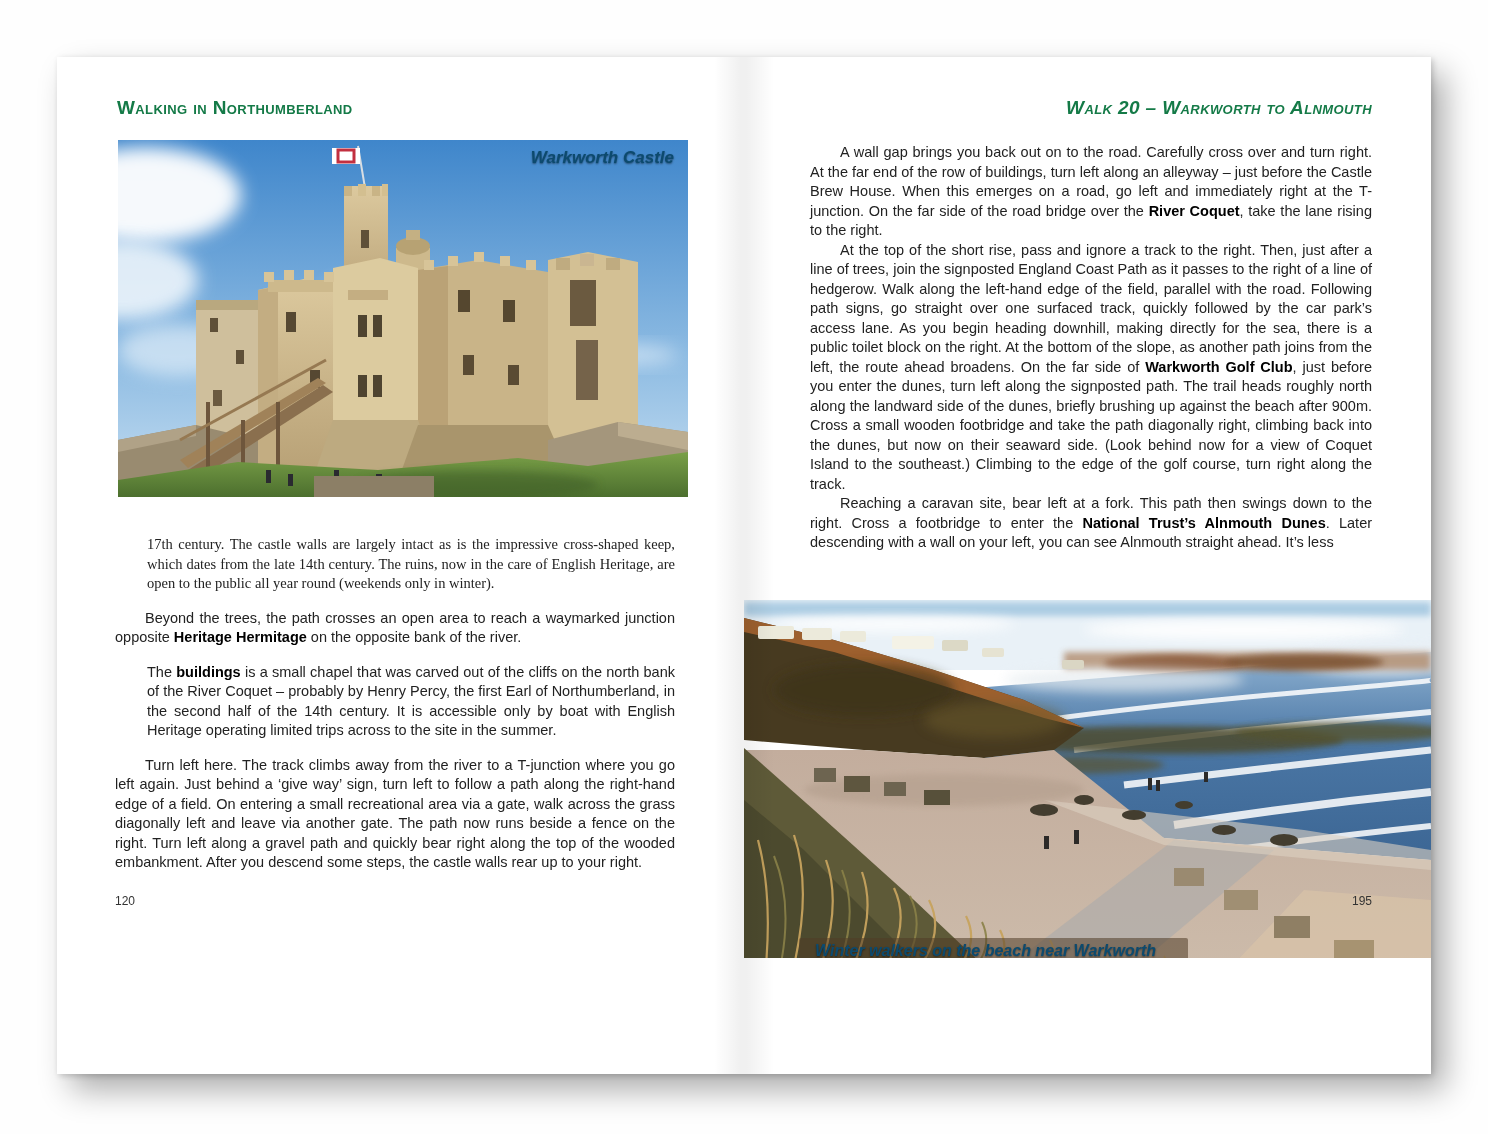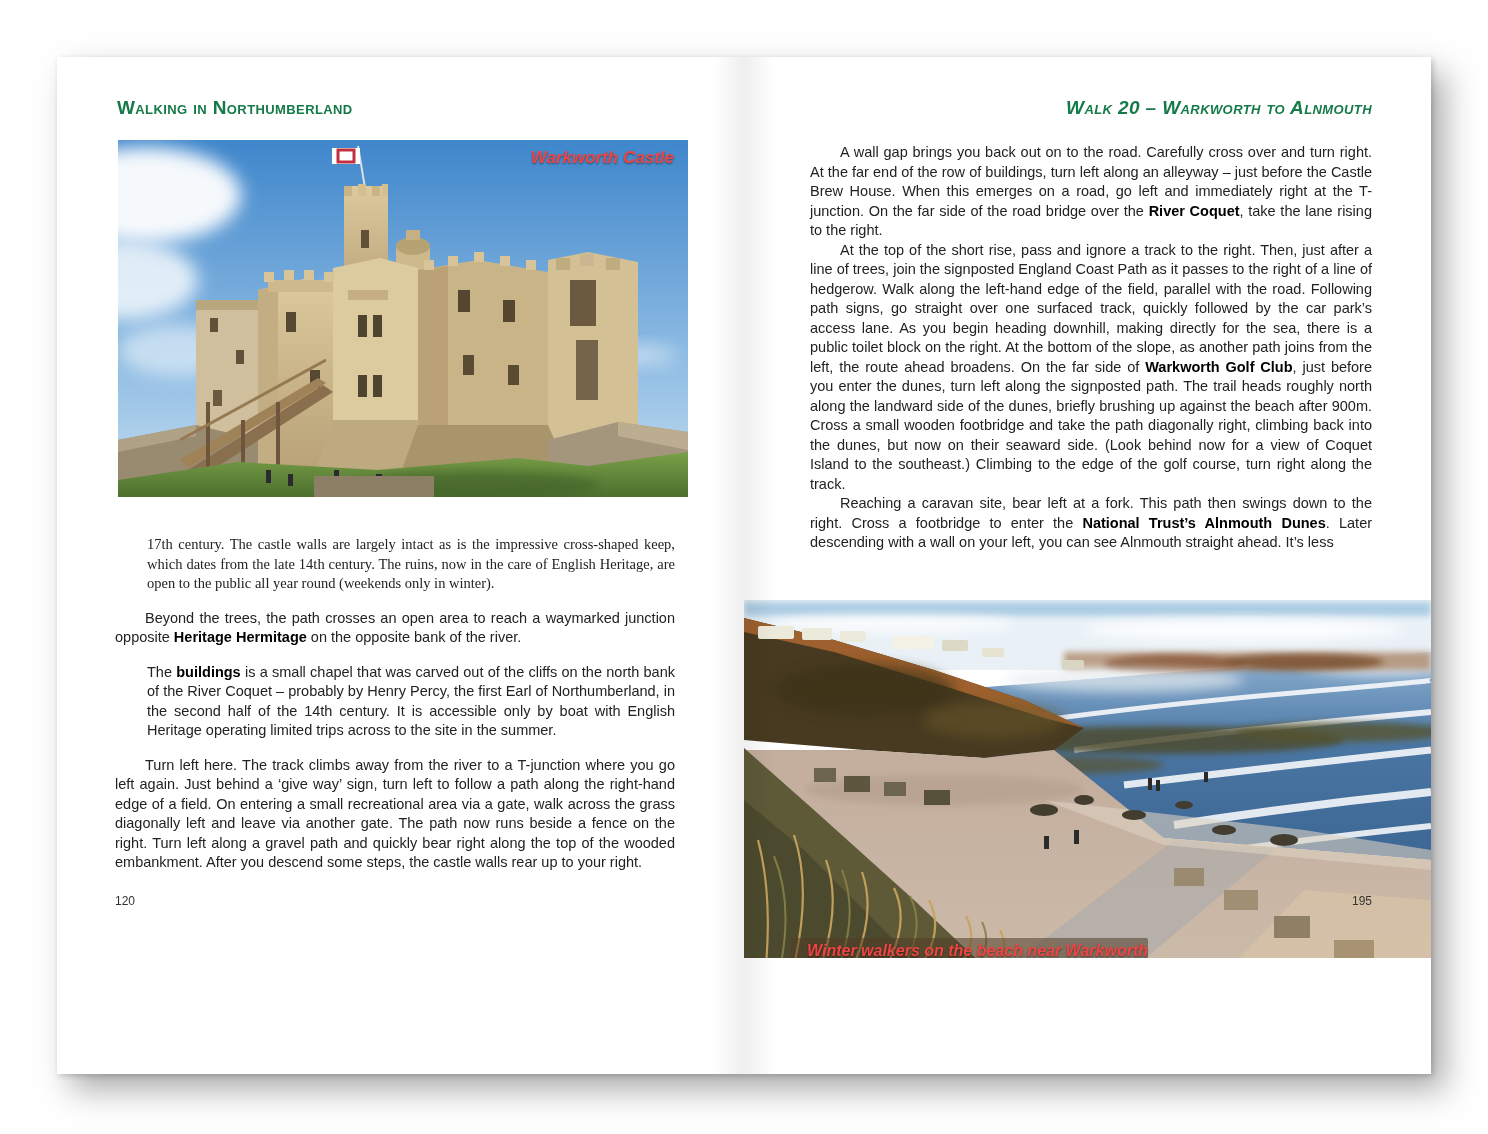"Warkworth Castle" .photo-caption { color: #ef4444 -> #0c4a6e }
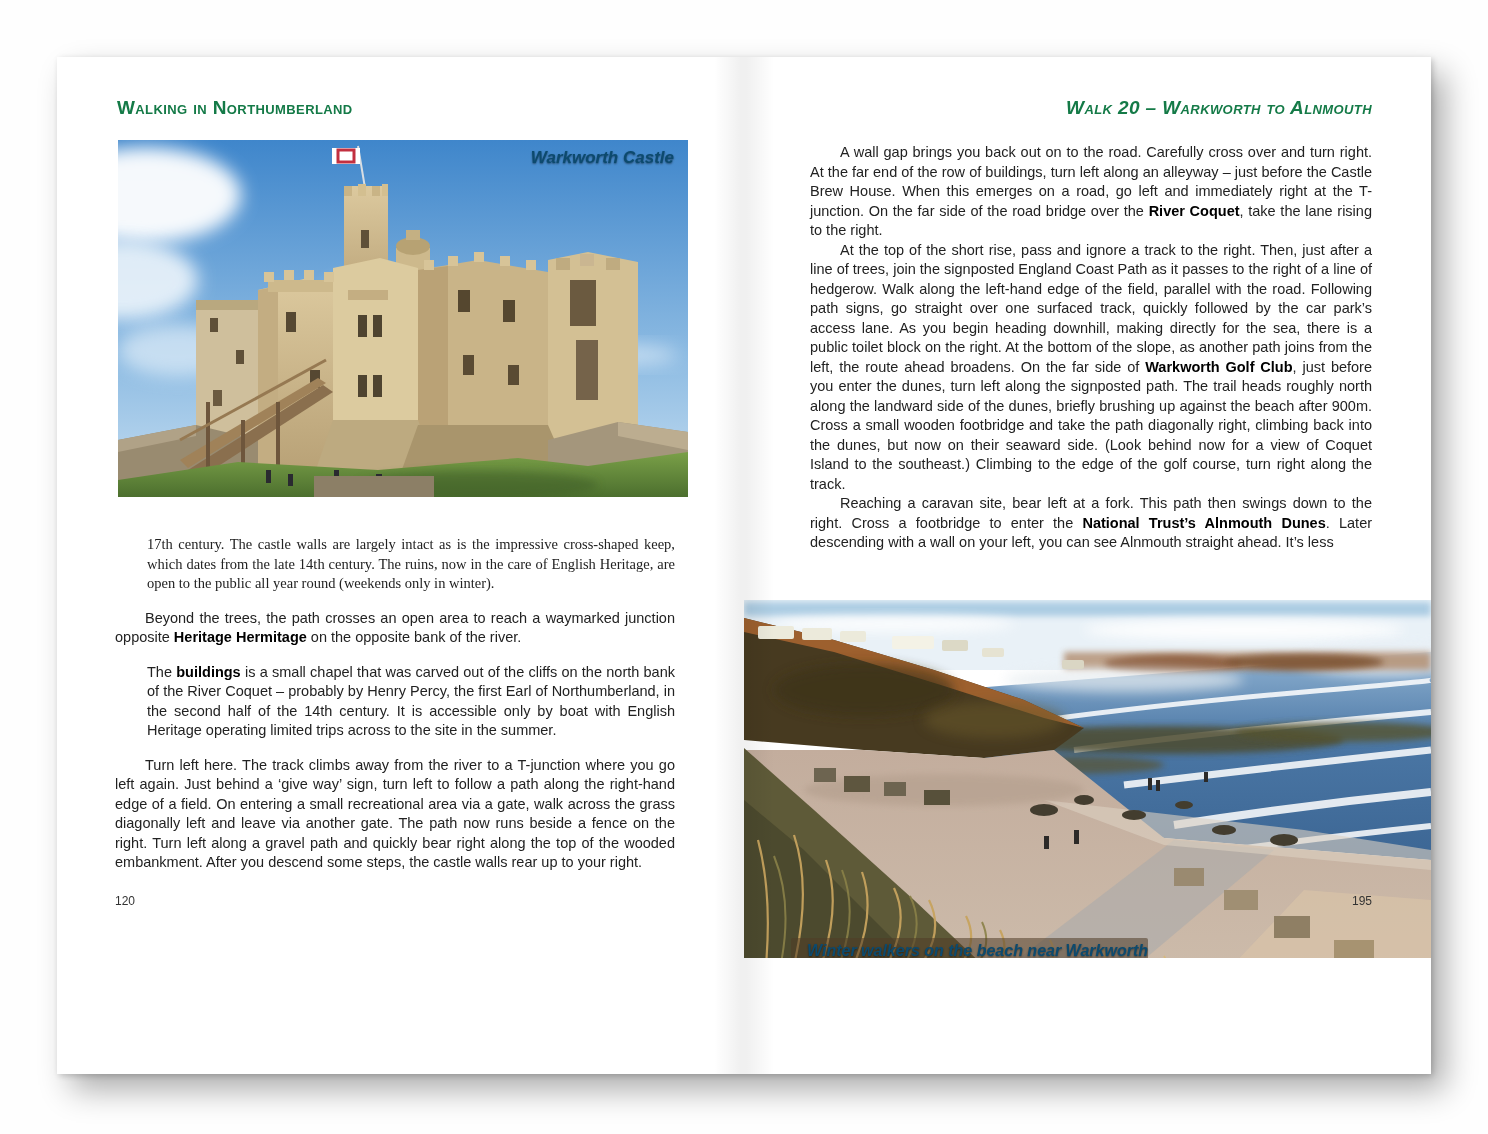"Winter walkers on the beach" .caption-band { left: 47px -> 55px; padding: 4px 0 5px 16px -> 4px 32px 5px 16px }
